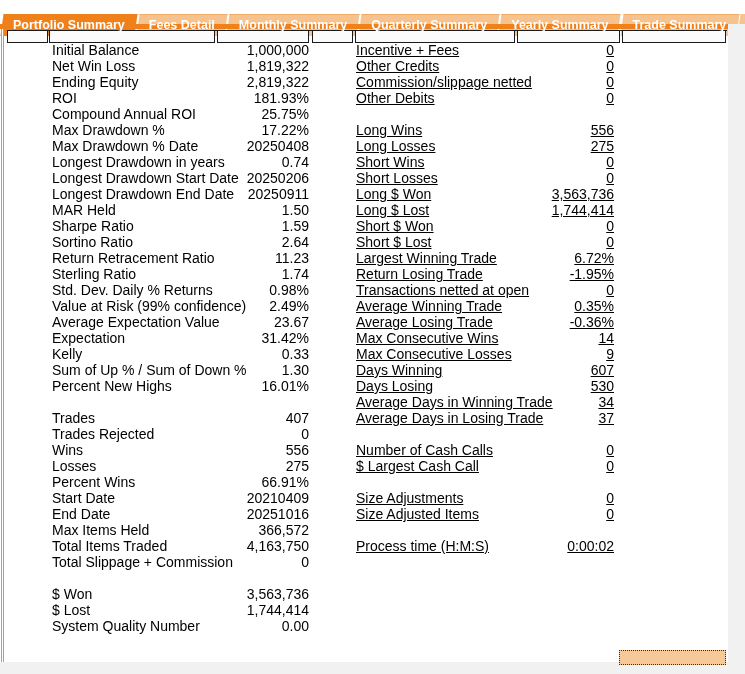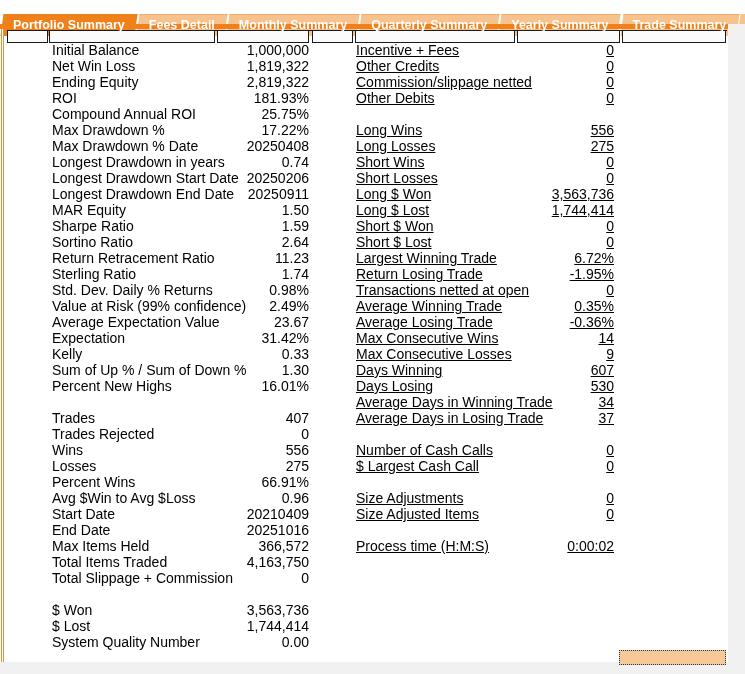"MAR Equity" span.lbl { text: Equity -> Held }
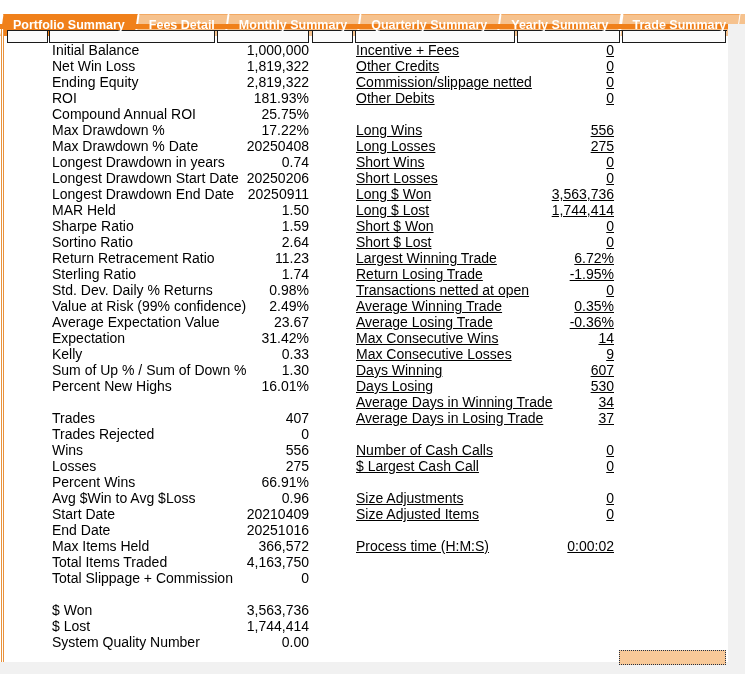"Avg $Win to Avg $Loss" div.row { html: <div> <span>Avg $Win to Avg $Loss</span> <span>0.96</span> </div> -> none }
